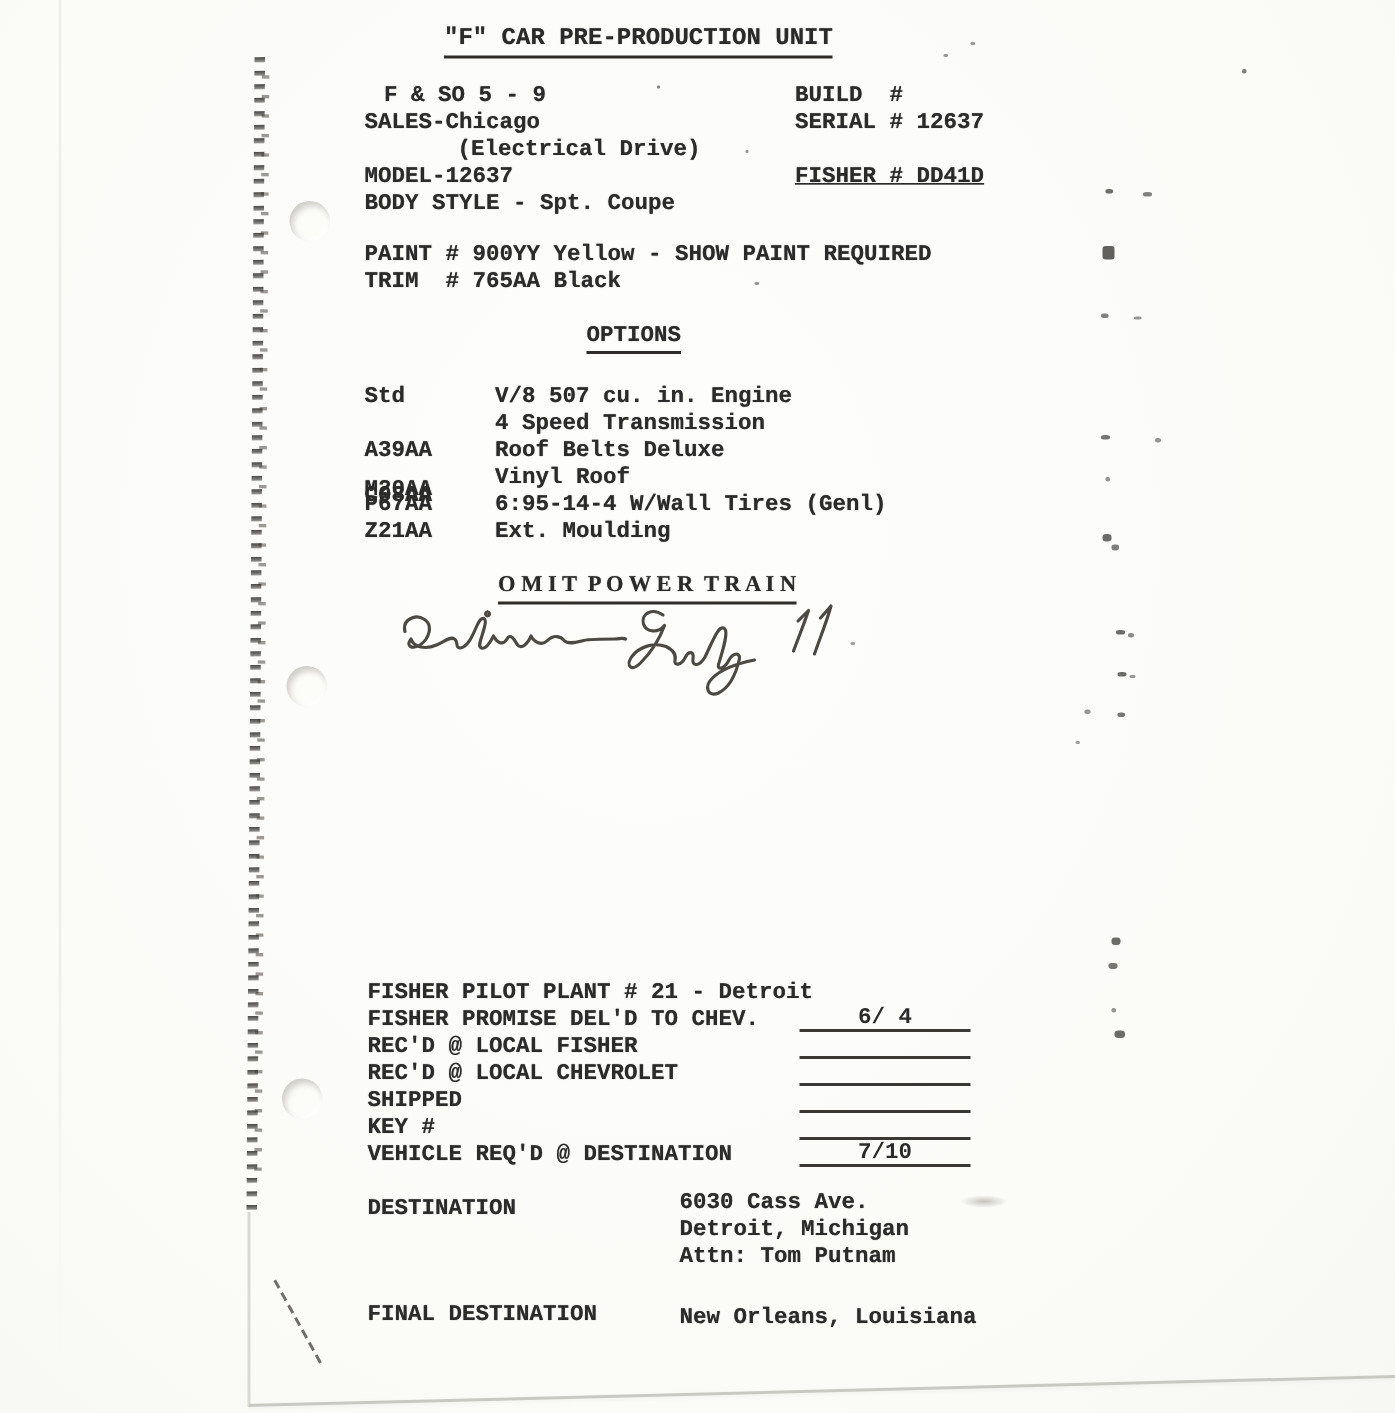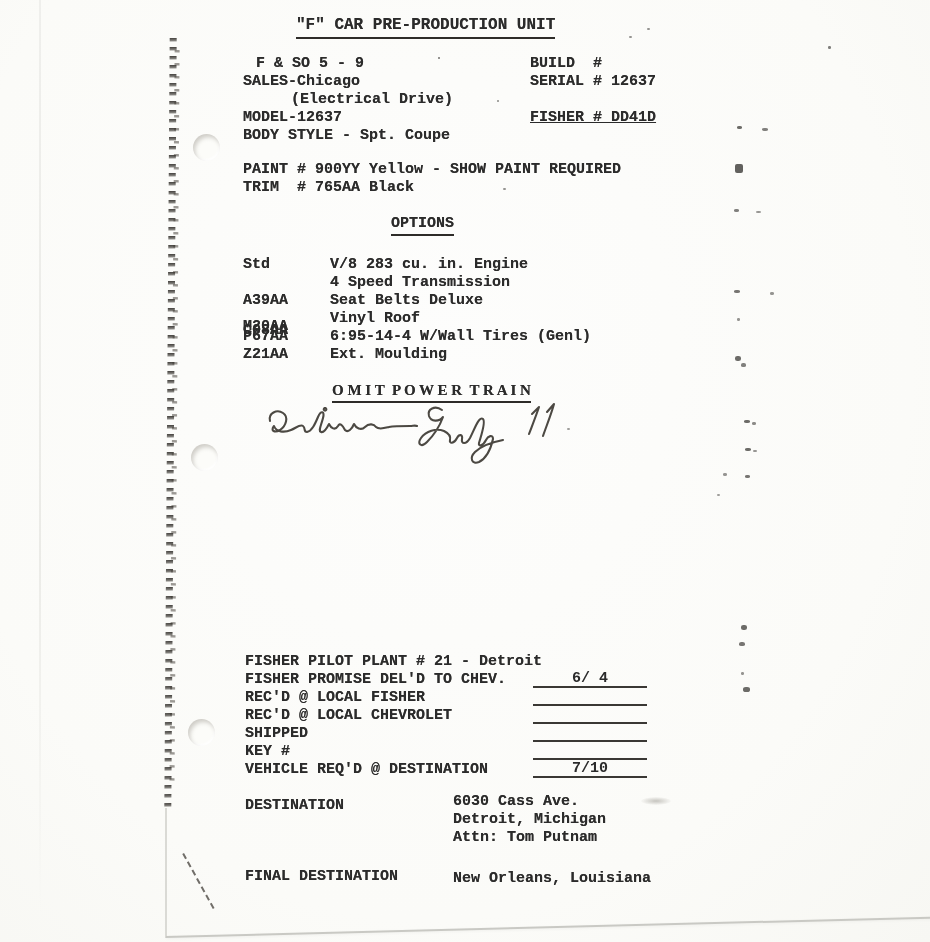"(Electrical Drive)" div.t { left: 291px -> 305px }
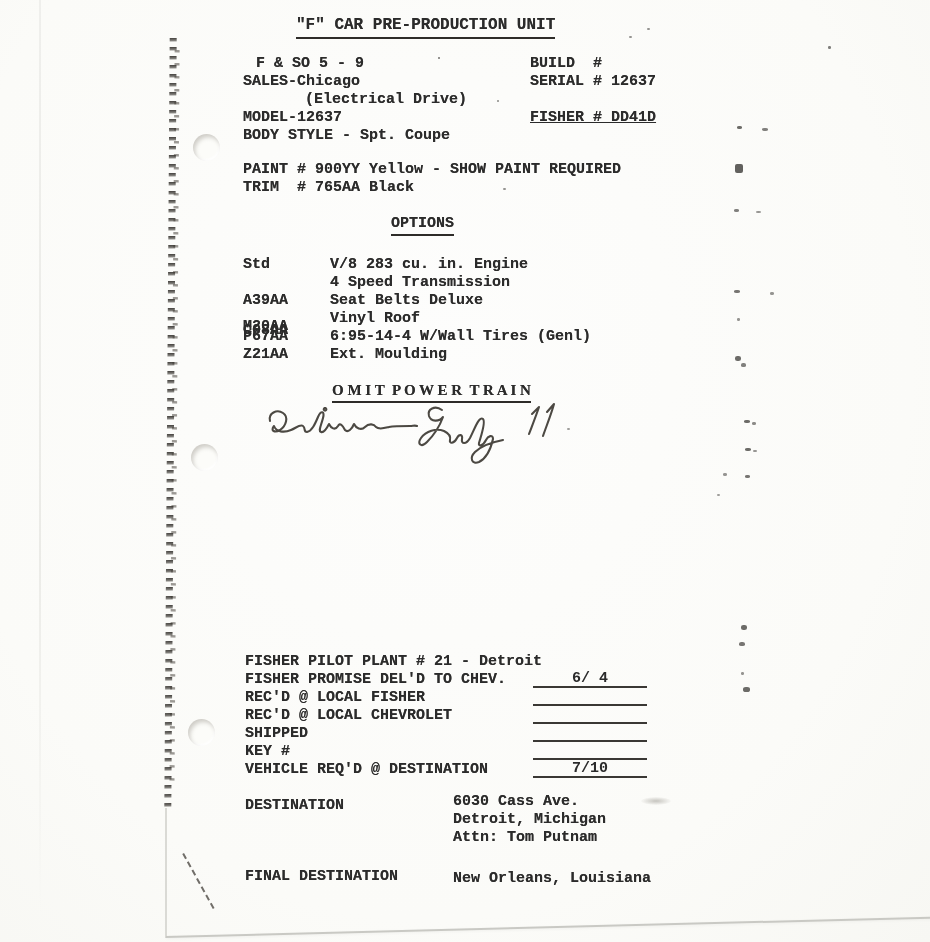"V/8 283 cu. in. Engine" div.t { text: V/8 283 -> V/8 507 }
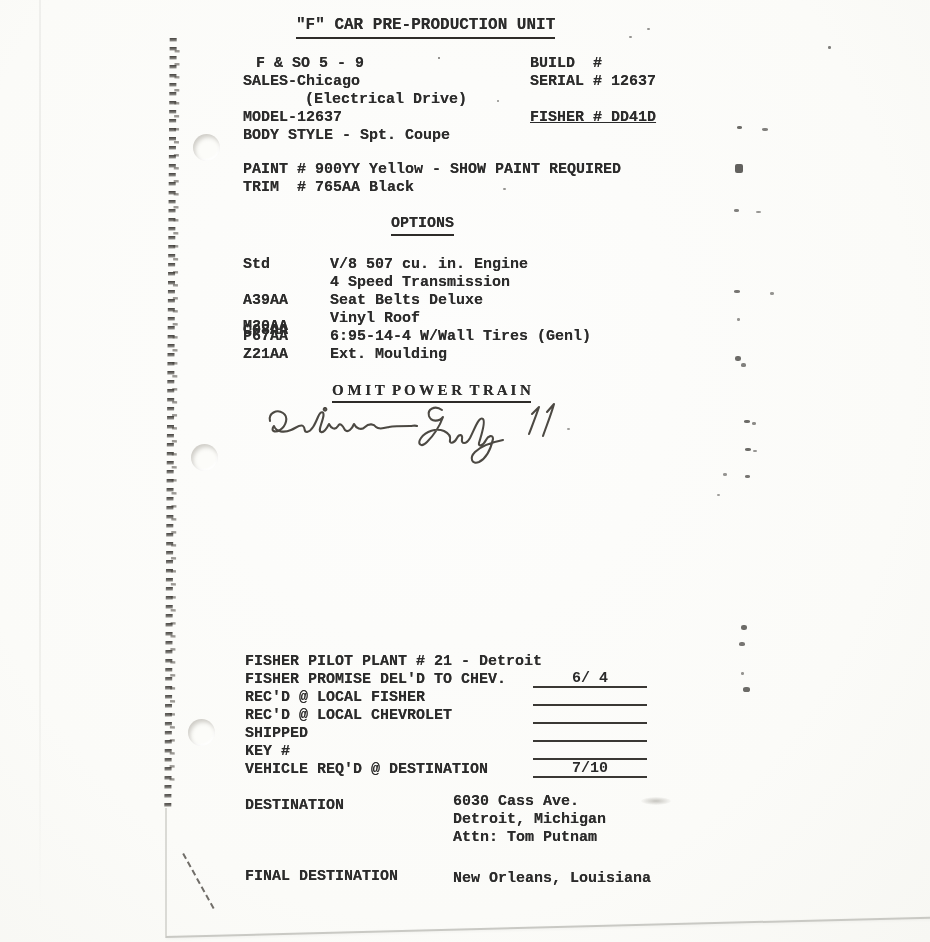"Seat Belts Deluxe" div.t { text: Seat -> Roof }
